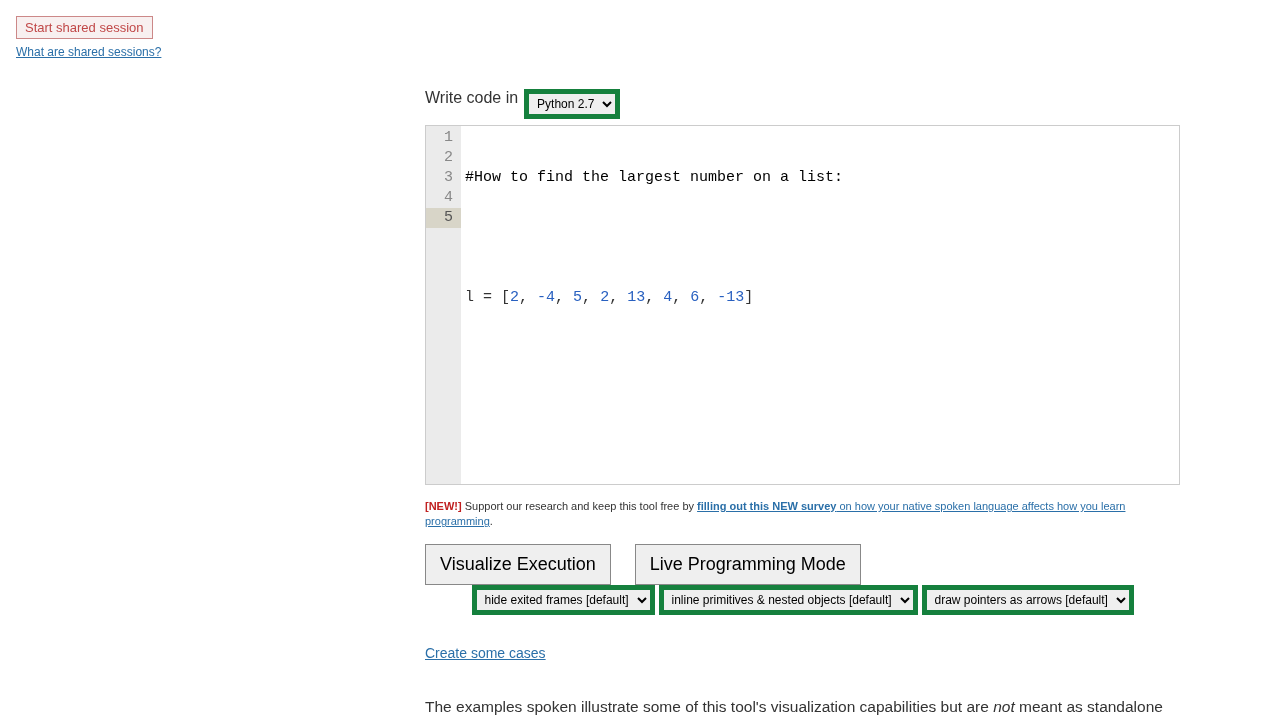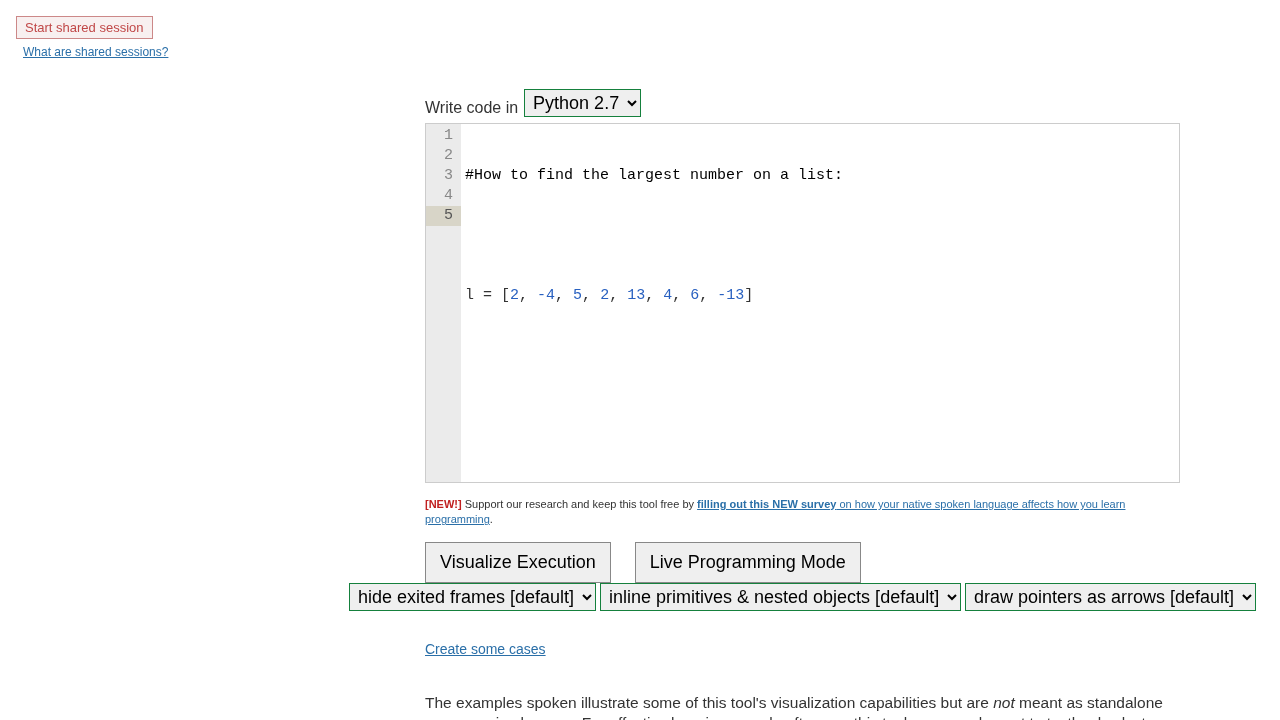"What are shared sessions?" .shared-link { margin-left: 7px -> 0 }
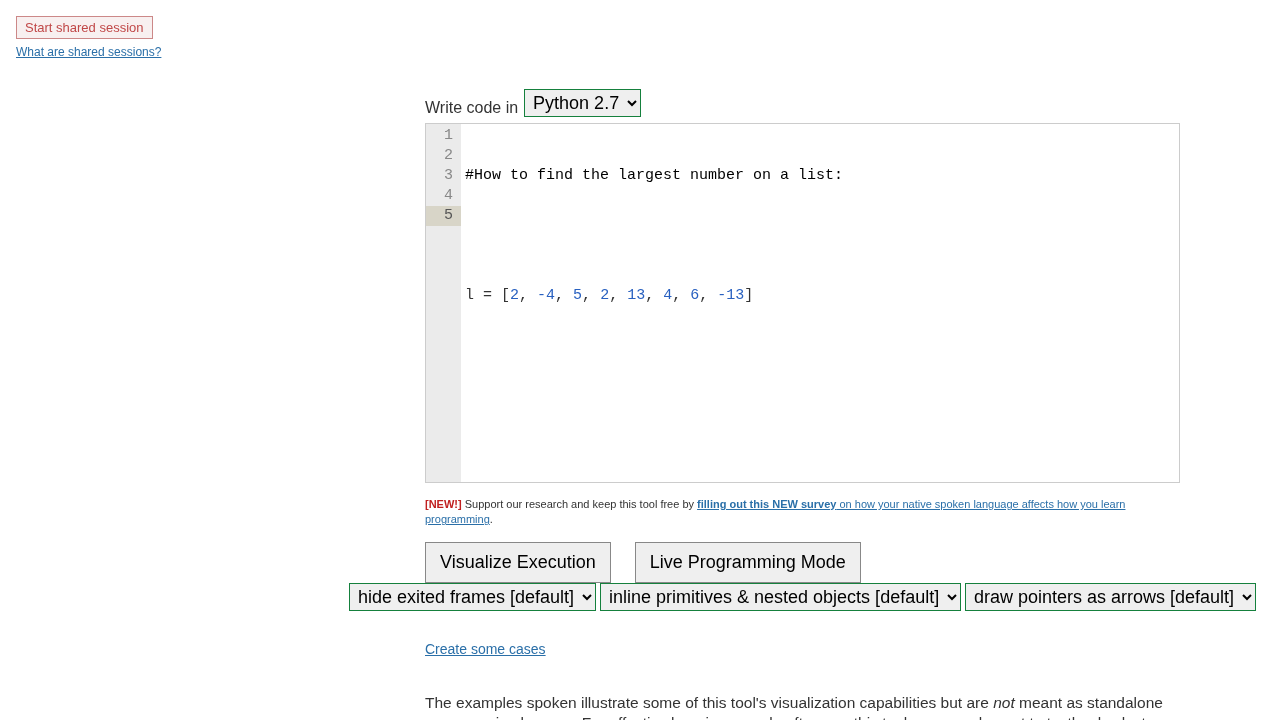"Write code in" .write-row { align-items: flex-end -> flex-start }
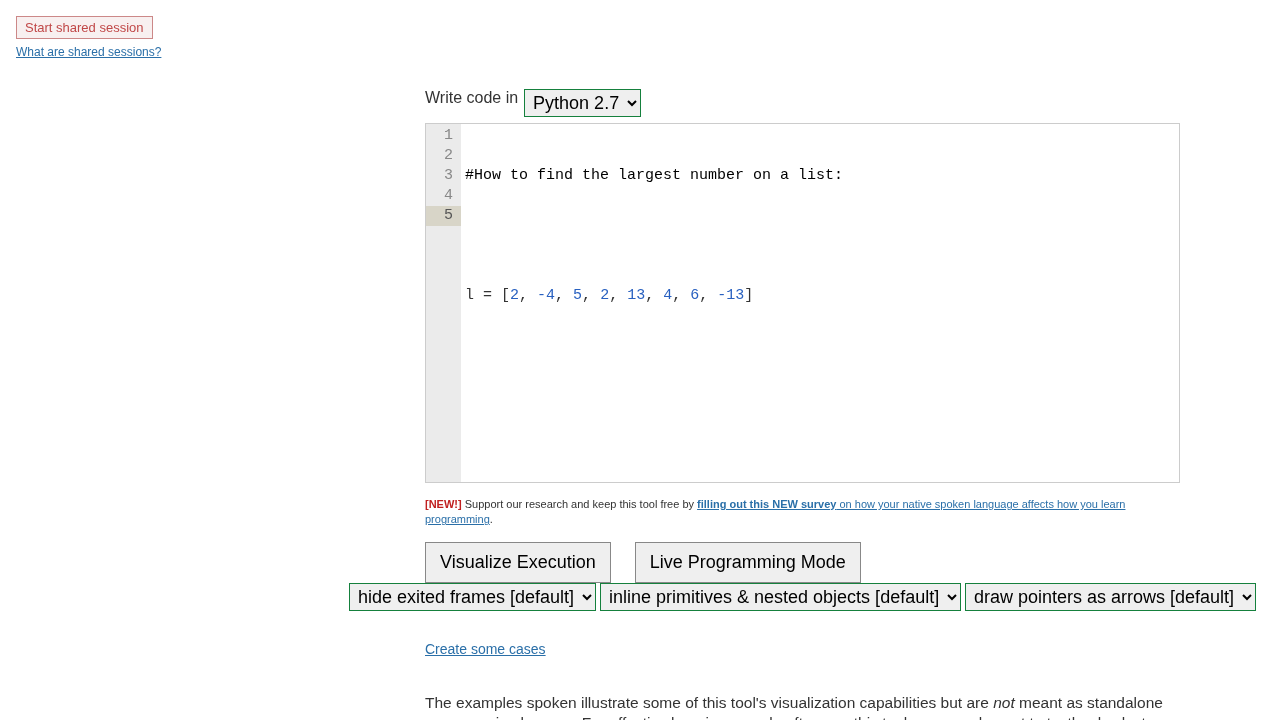"Python 2.7" select { border: 1px solid #15803d -> 5px solid #15803d; font-size: 18px -> 12px }
